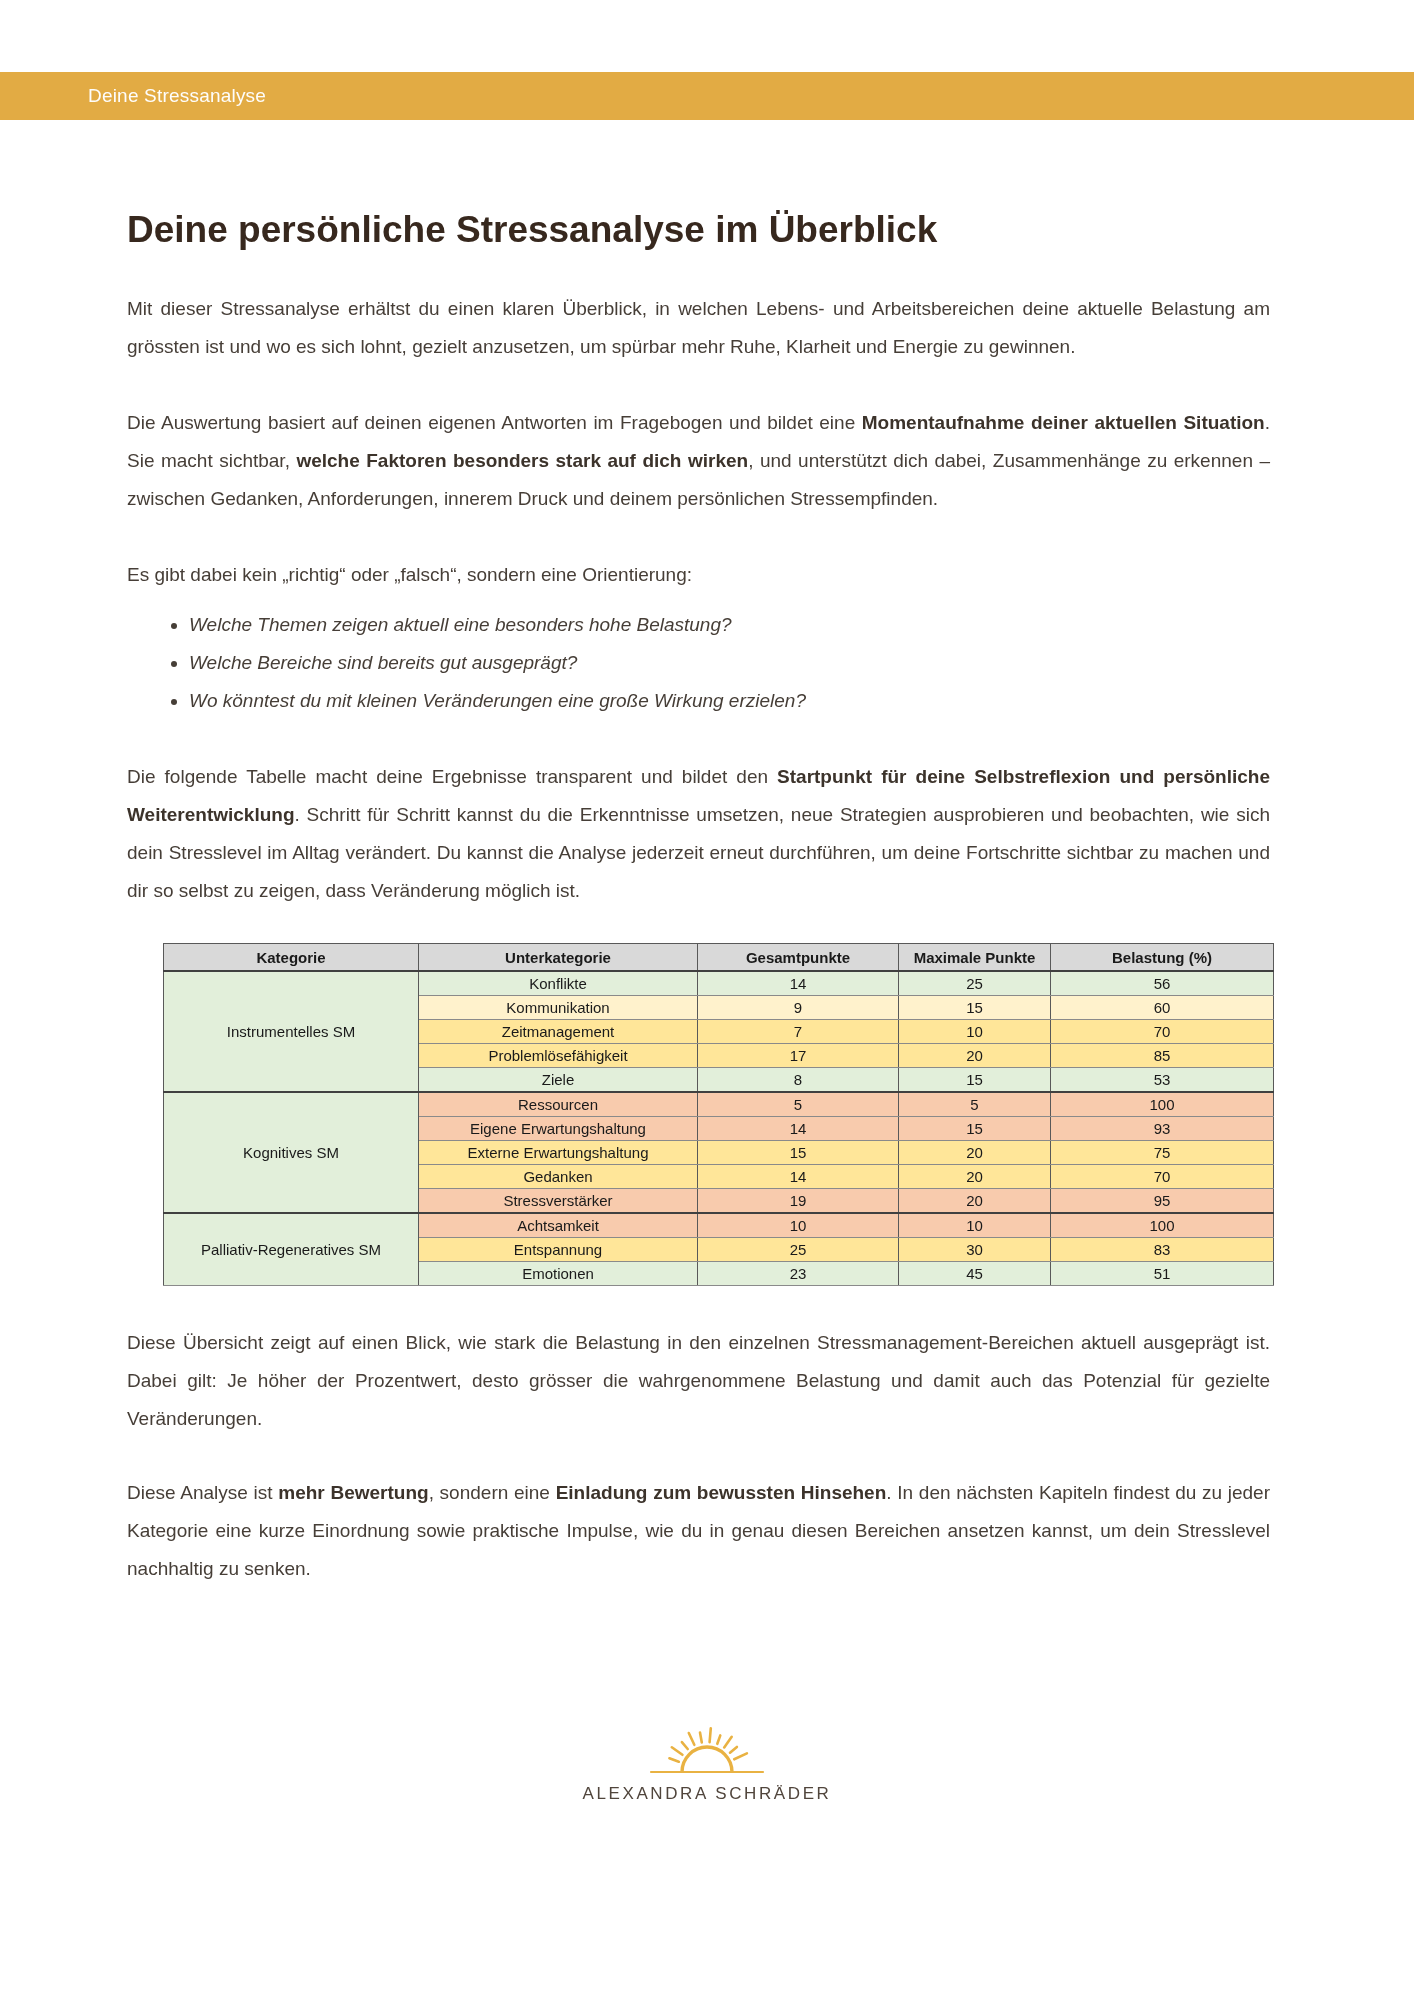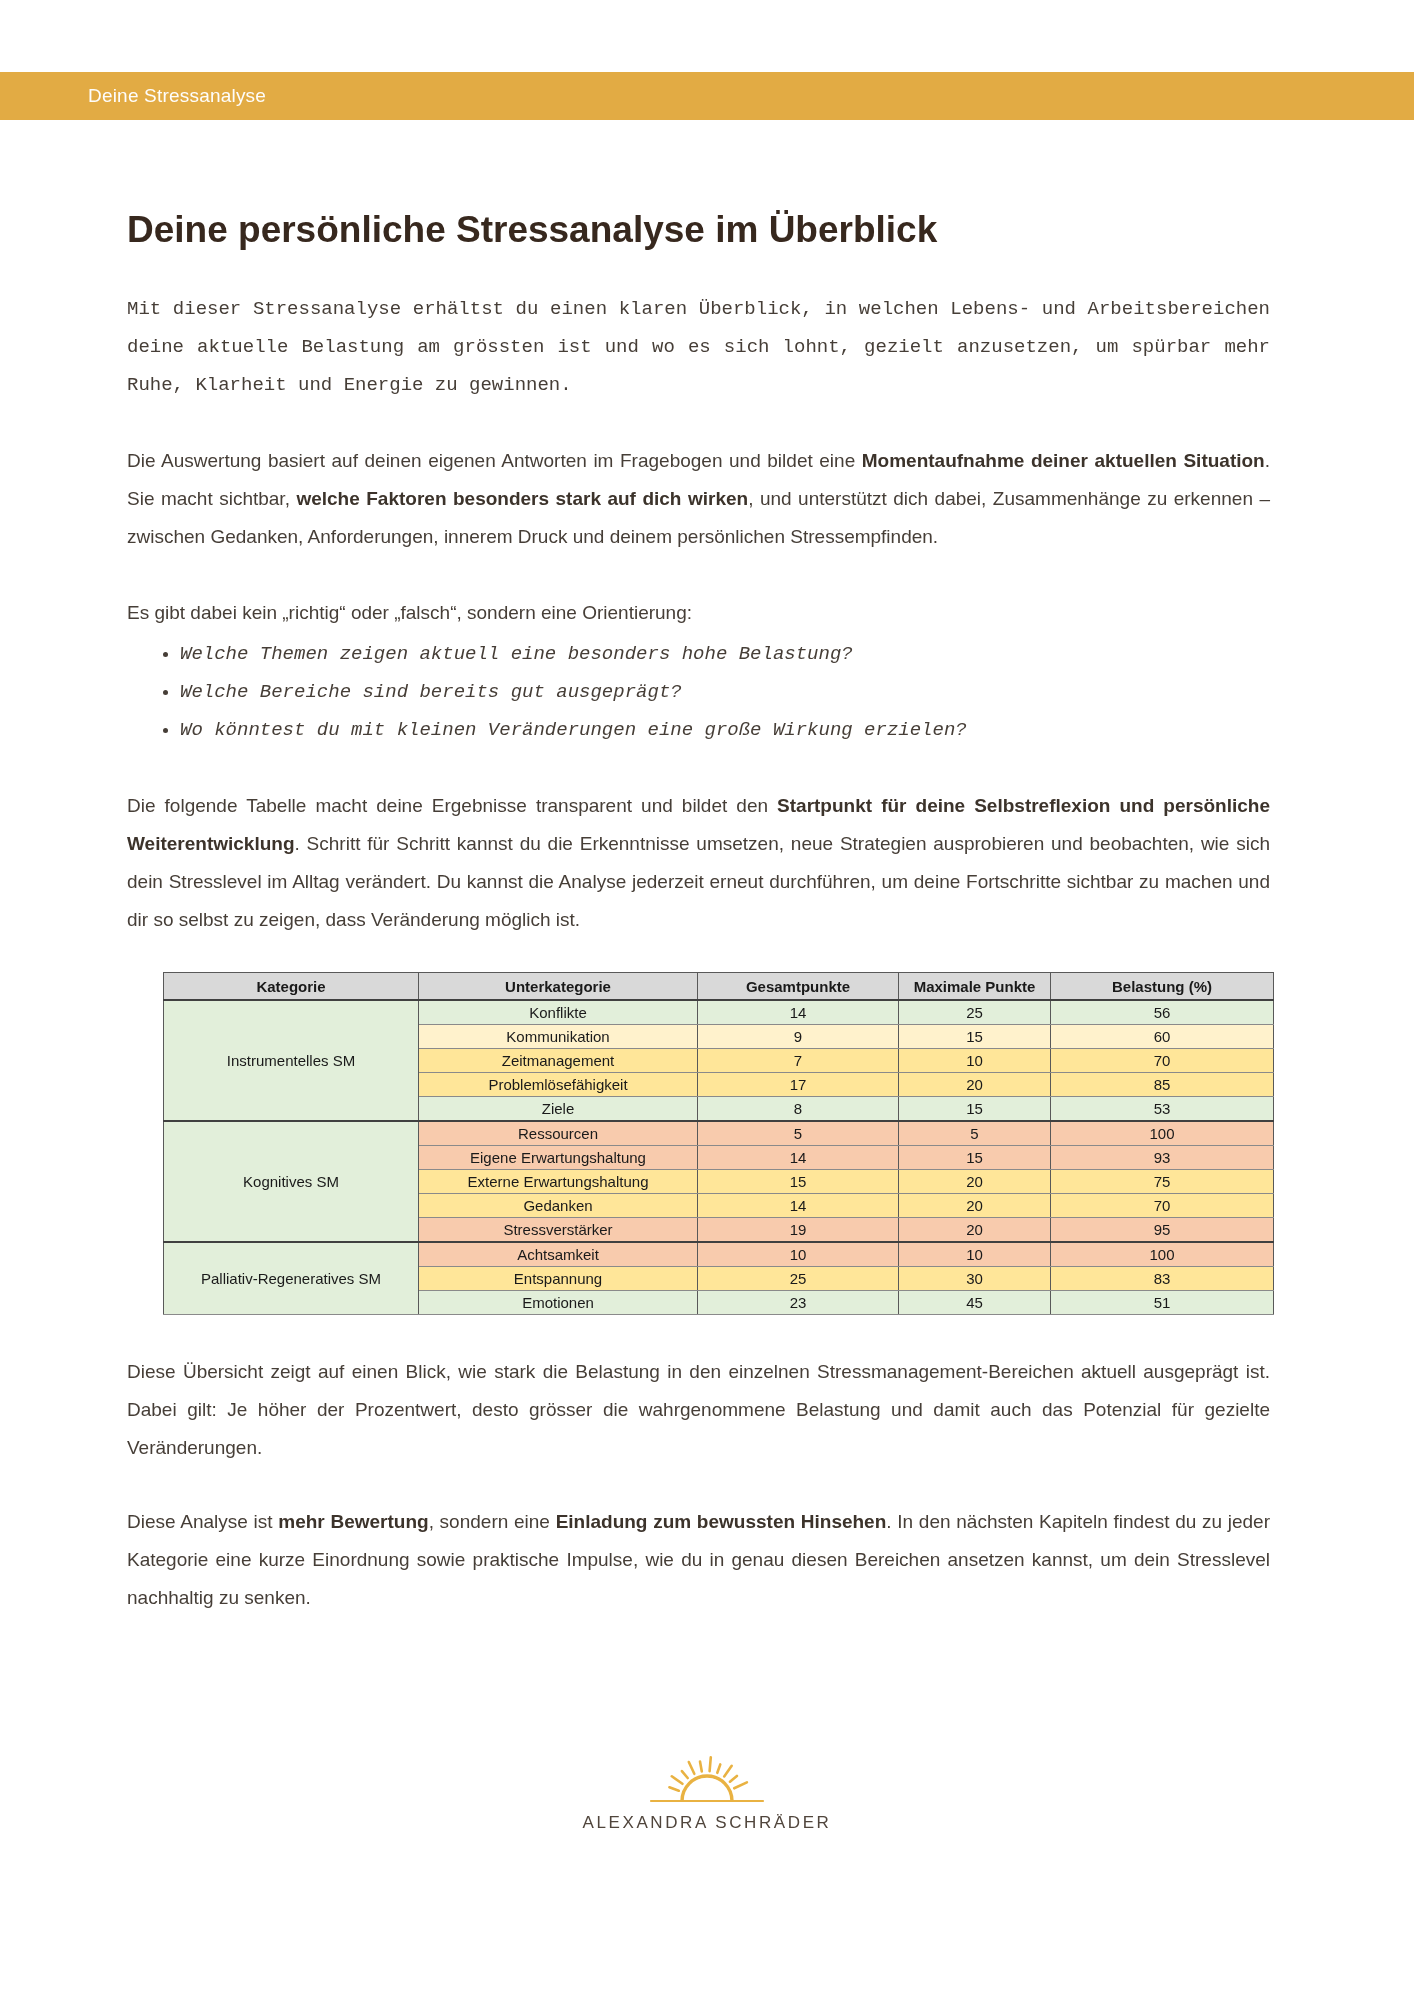"Mit dieser Stressanalyse erhältst du" p.body-p.first { font-family: Liberation Mono, monospace -> none }
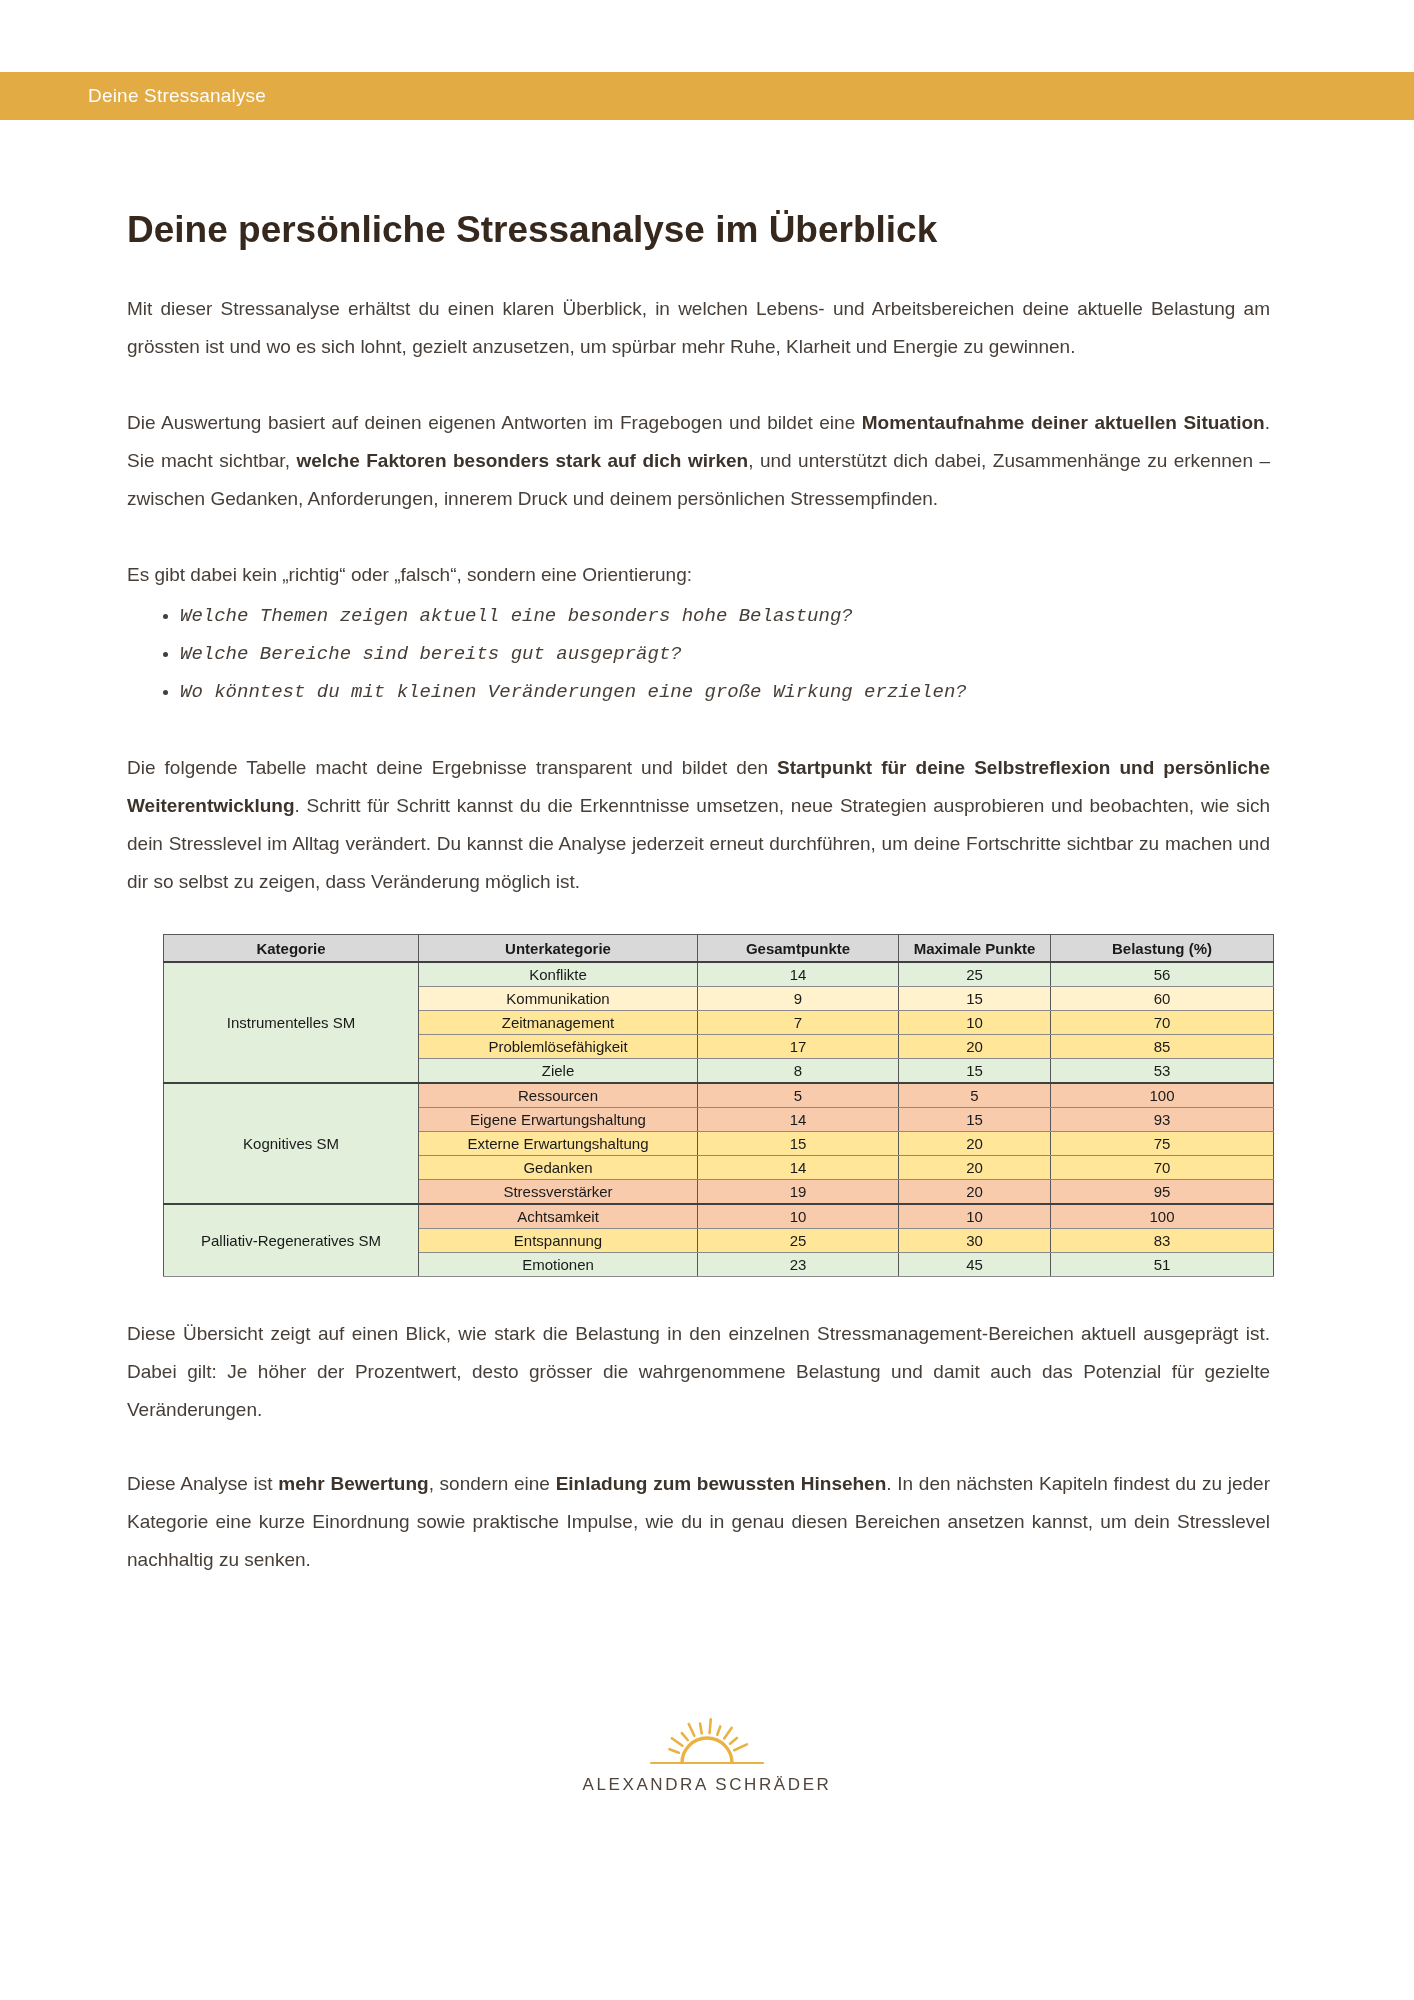"Welche Themen zeigen aktuell eine" ul.bullet-list { font-family: Liberation Mono, monospace -> none; margin: 3px -> 12px }
